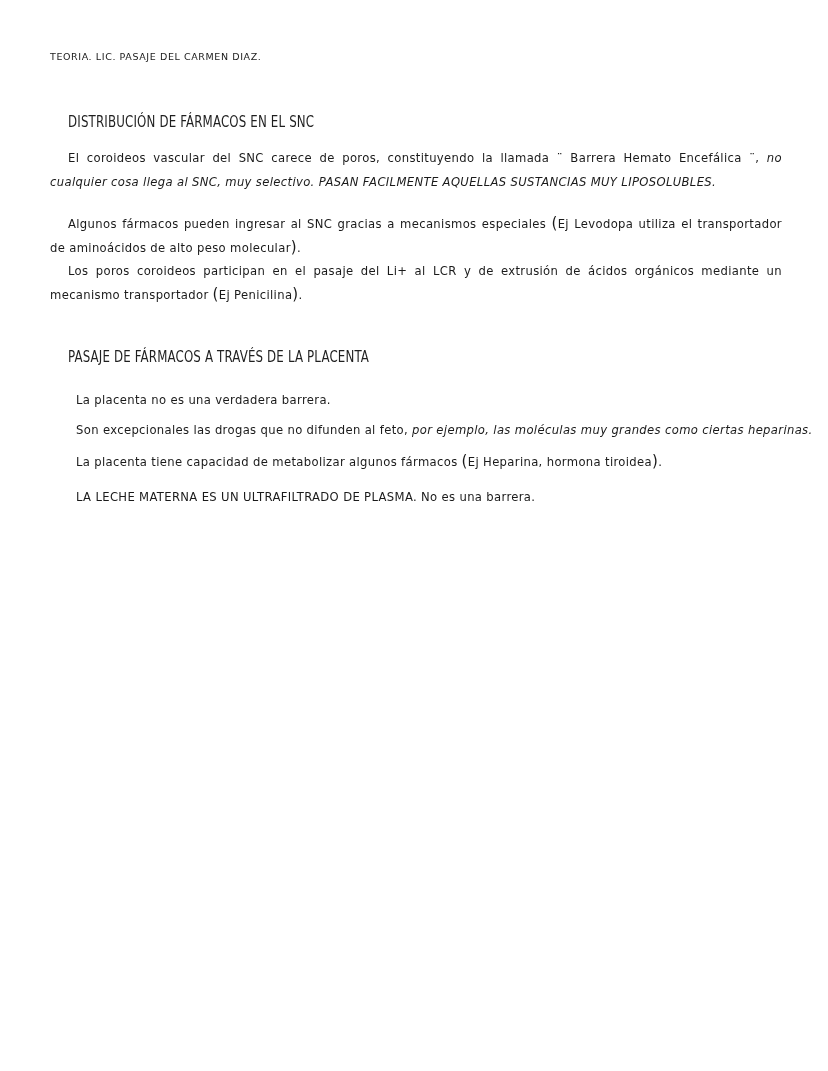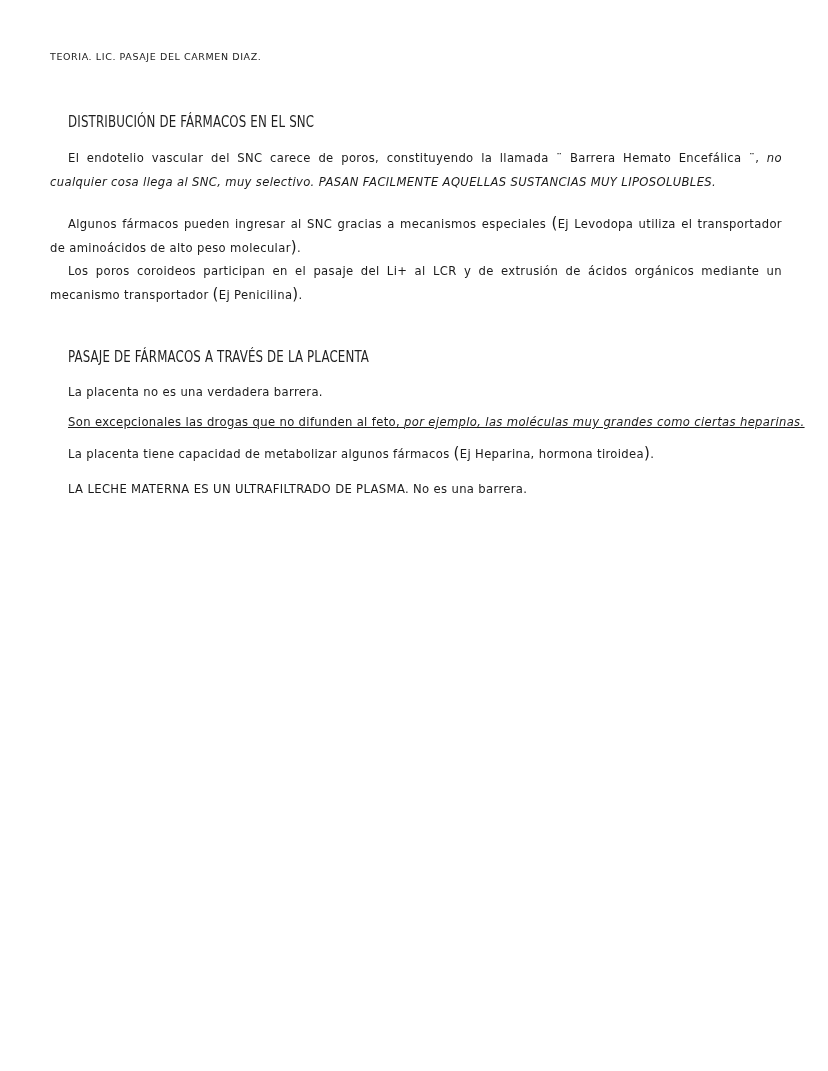"El endotelio vascular del SNC" span { text: endotelio -> coroideos }
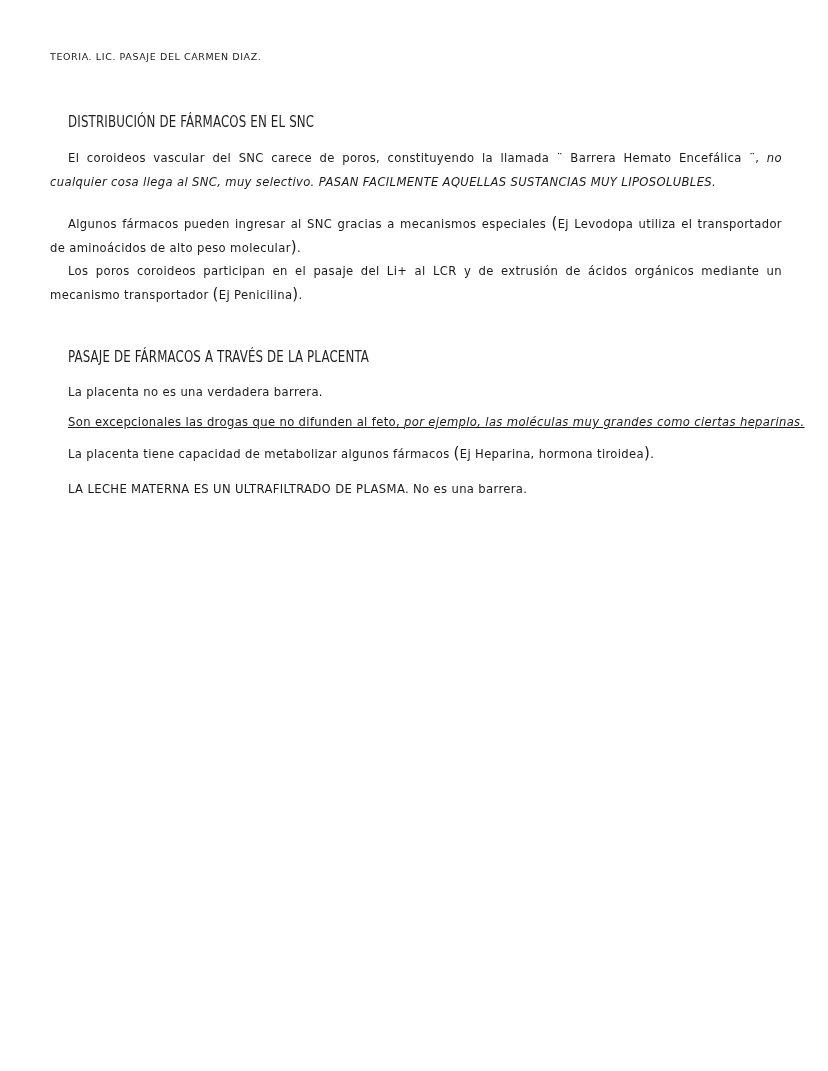"La placenta no es una" .line { margin: 0 -> 8px }
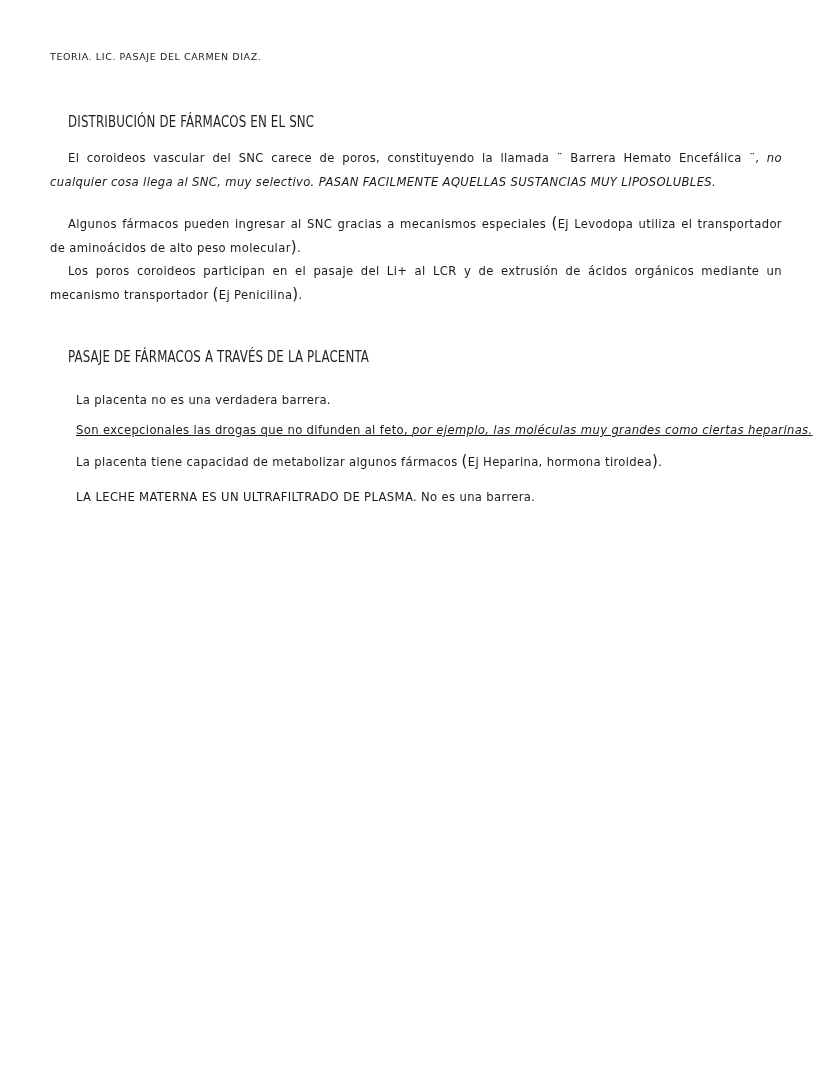"Son excepcionales las drogas que" .l2 { text-decoration: underline -> none }
